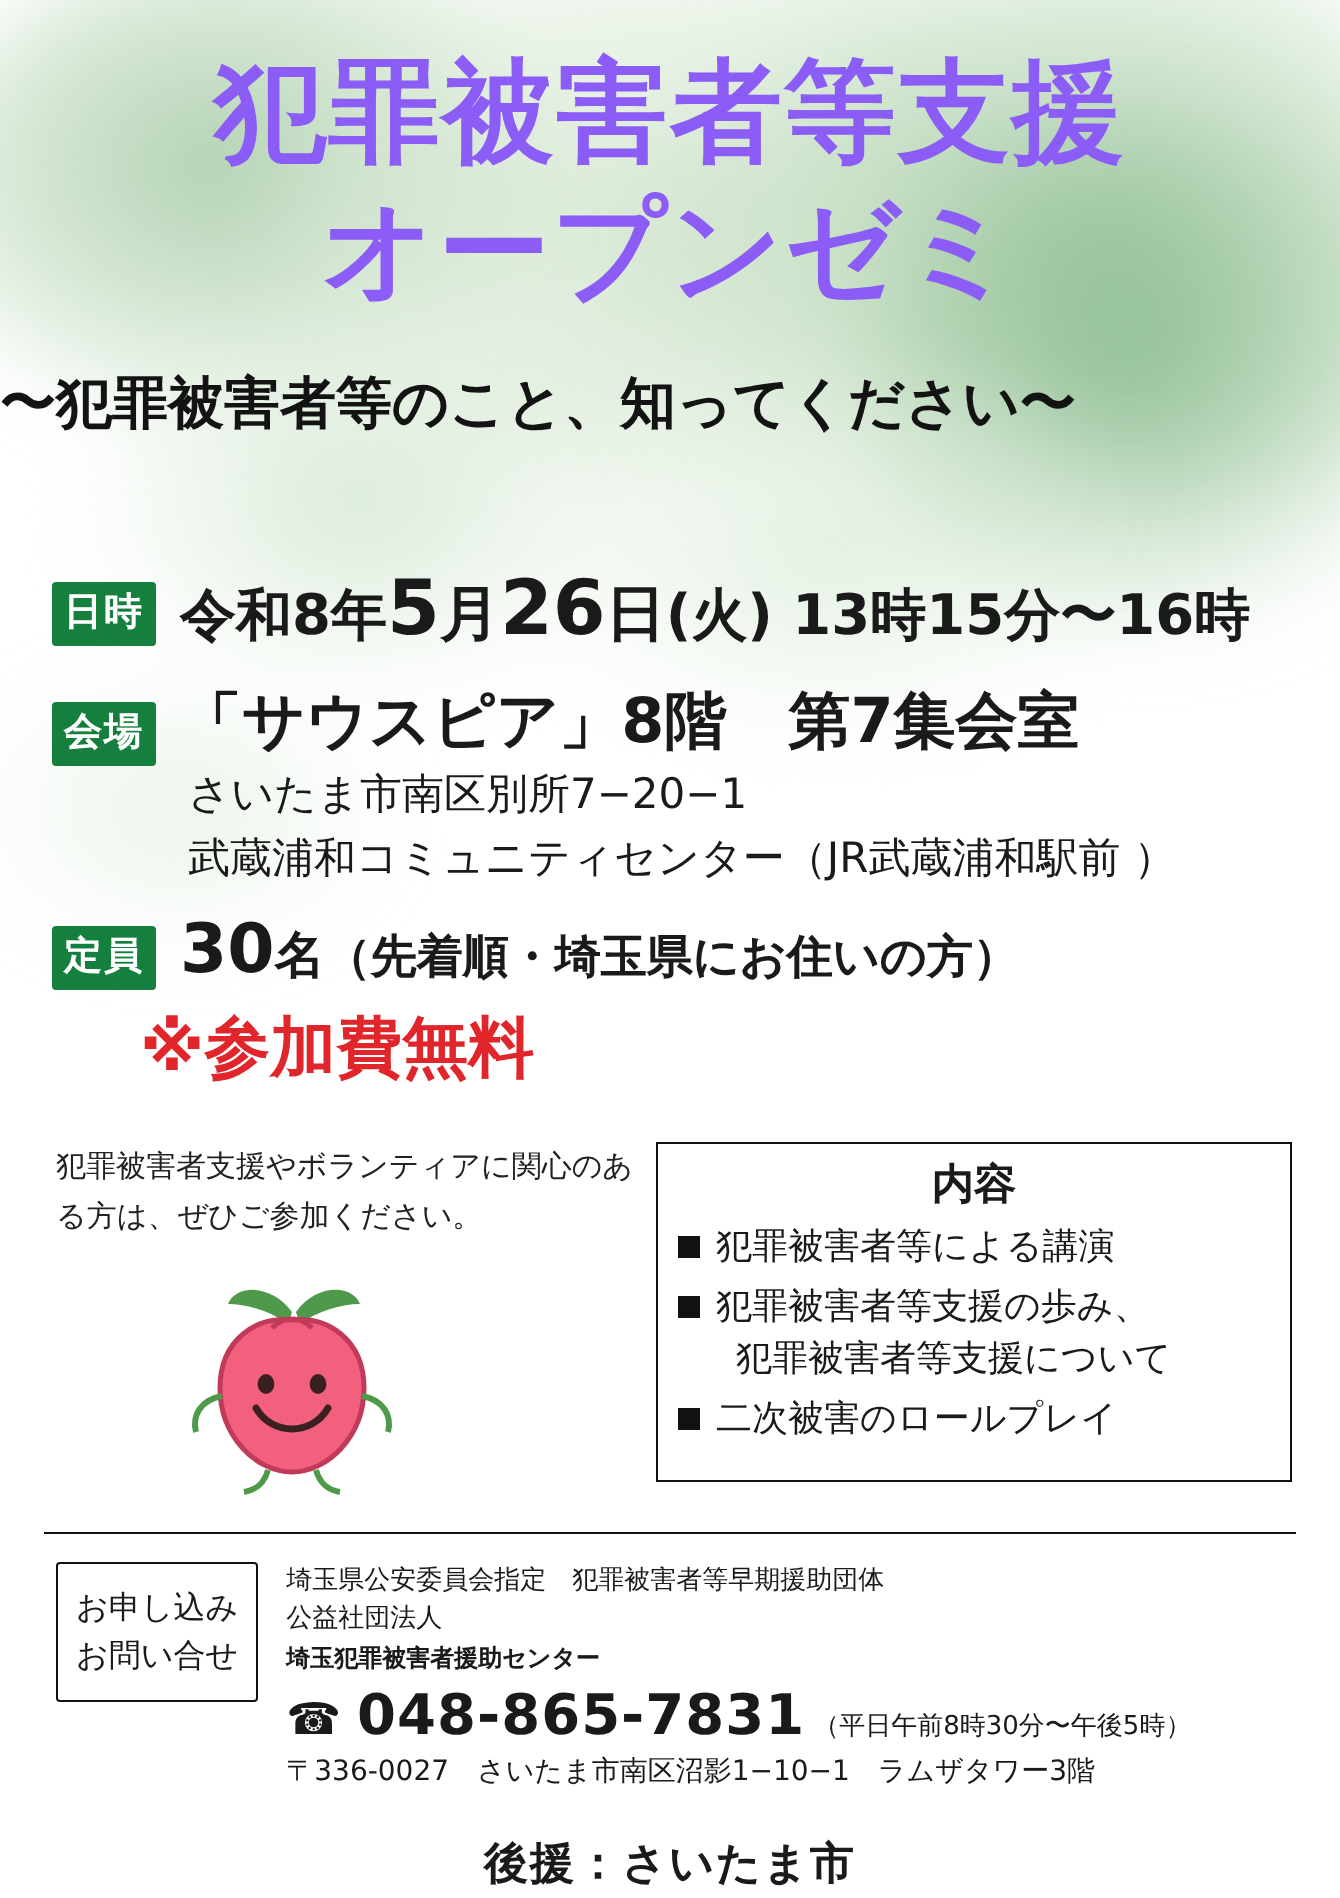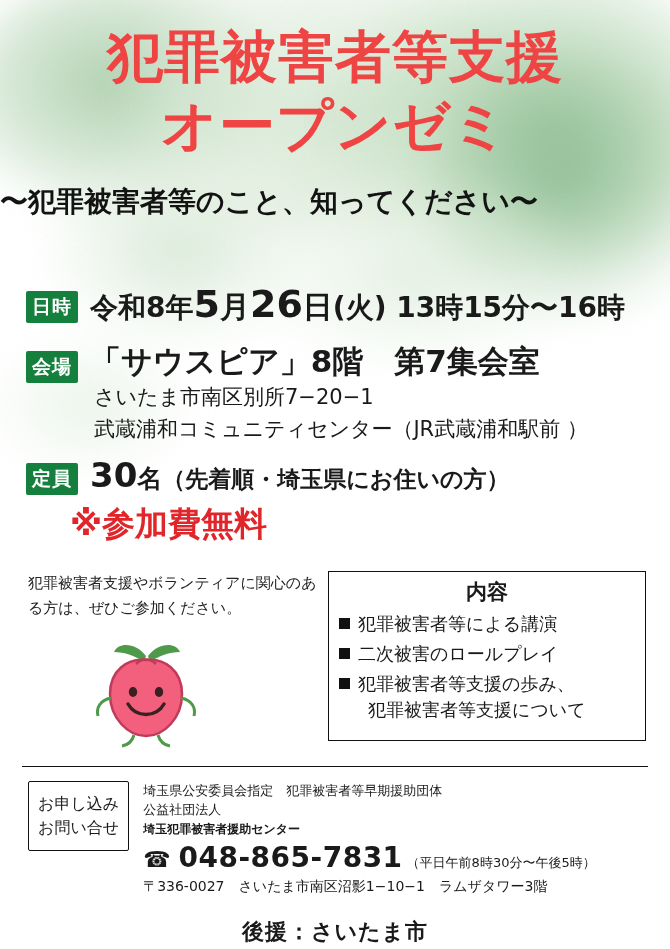"犯罪被害者等支援" .title-line1, .title-line2 { color: #ef4444 -> #8b5cf6 }
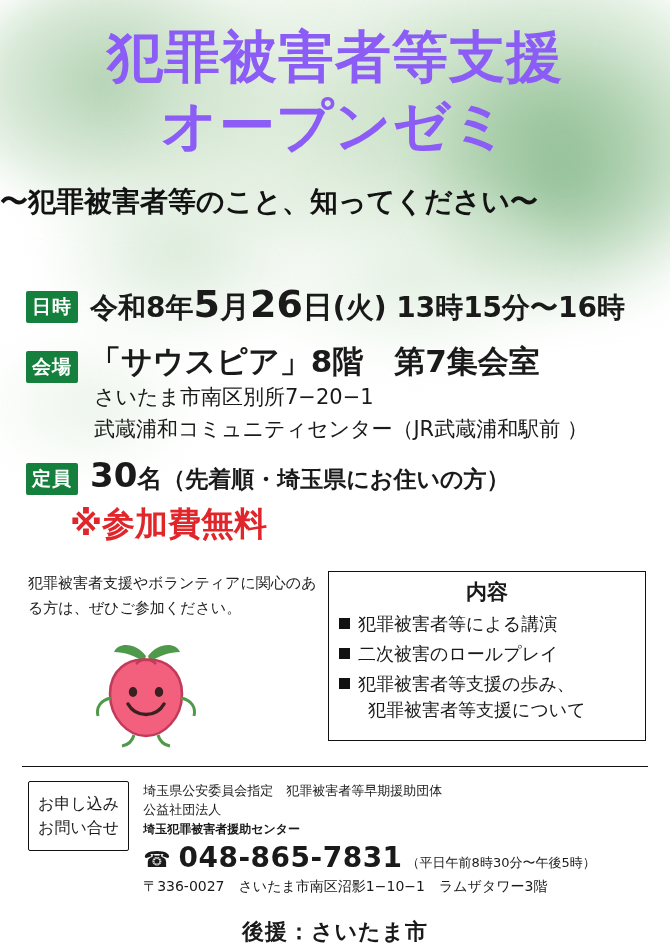"二次被害のロールプレイ" li { order: before "犯罪被害者等支援の歩み、" -> after "犯罪被害者等支援の歩み、" }
